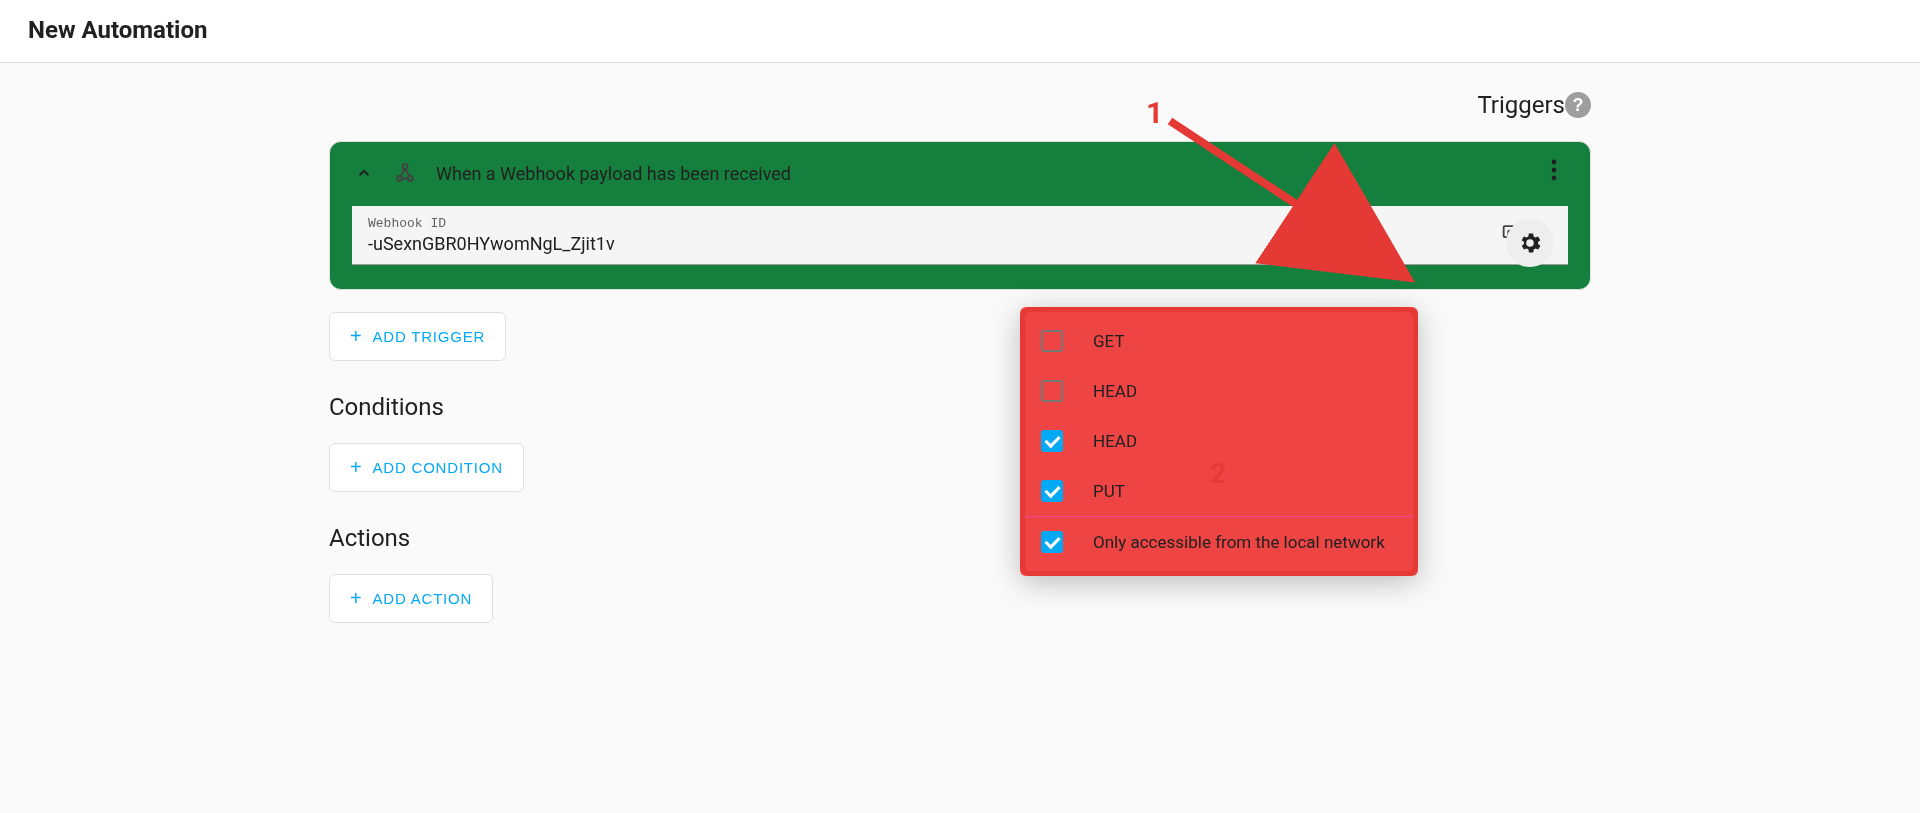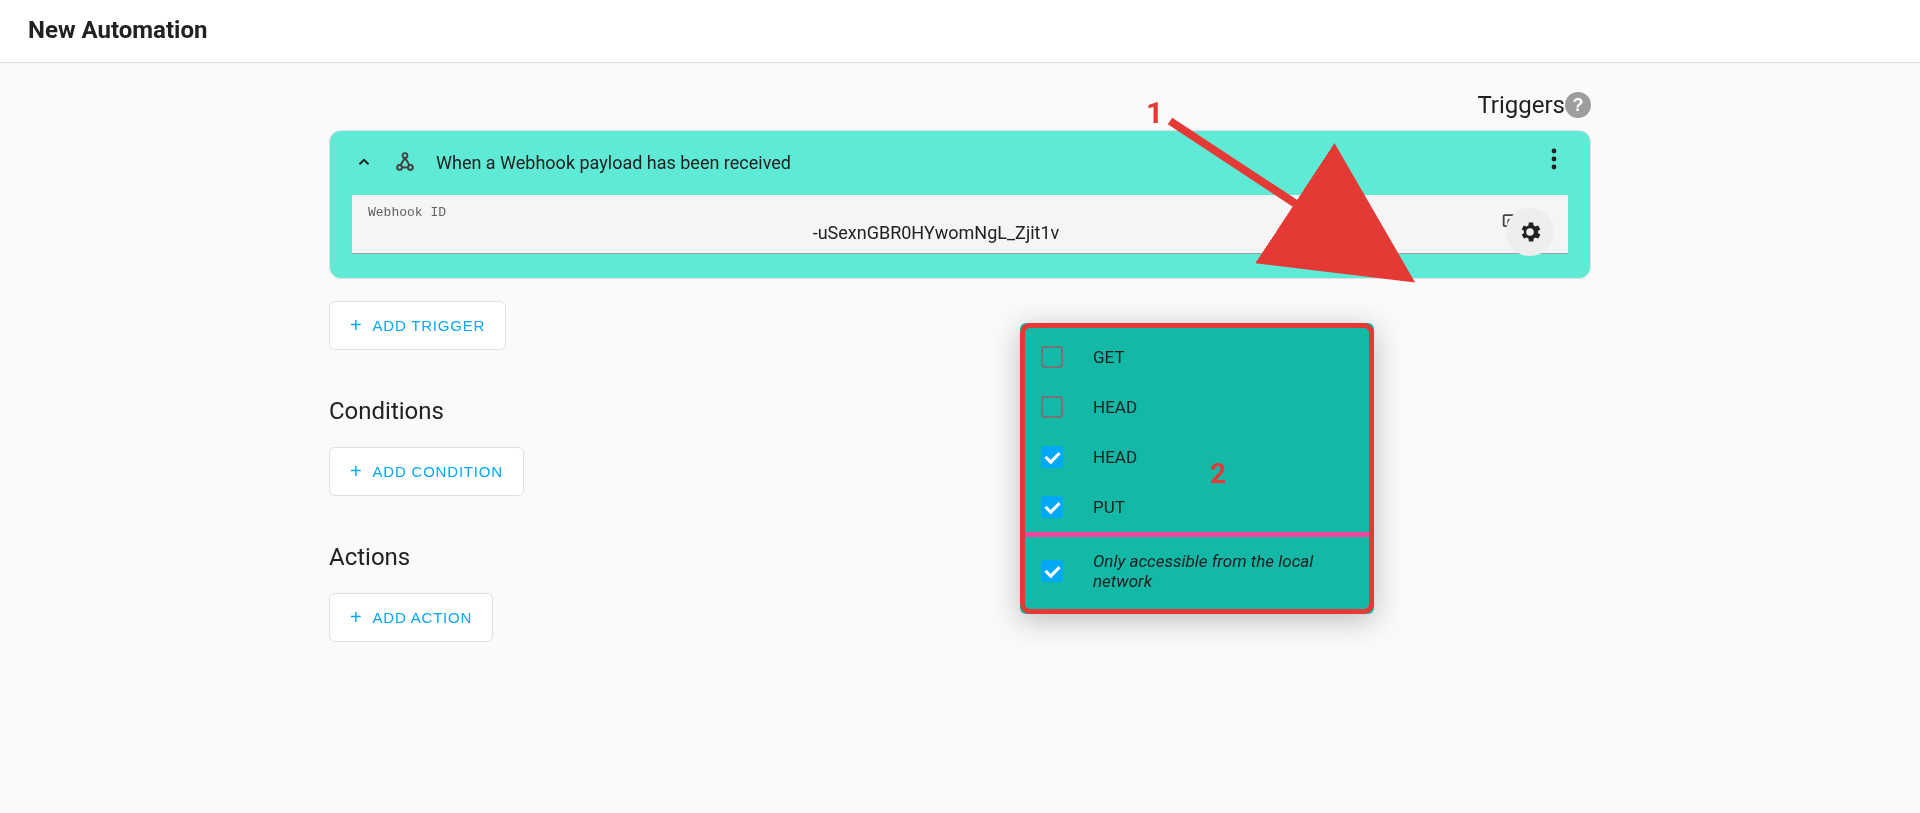"When a Webhook payload has" .card { background: #5eead4 -> #15803d; margin-top: 11px -> 22px }
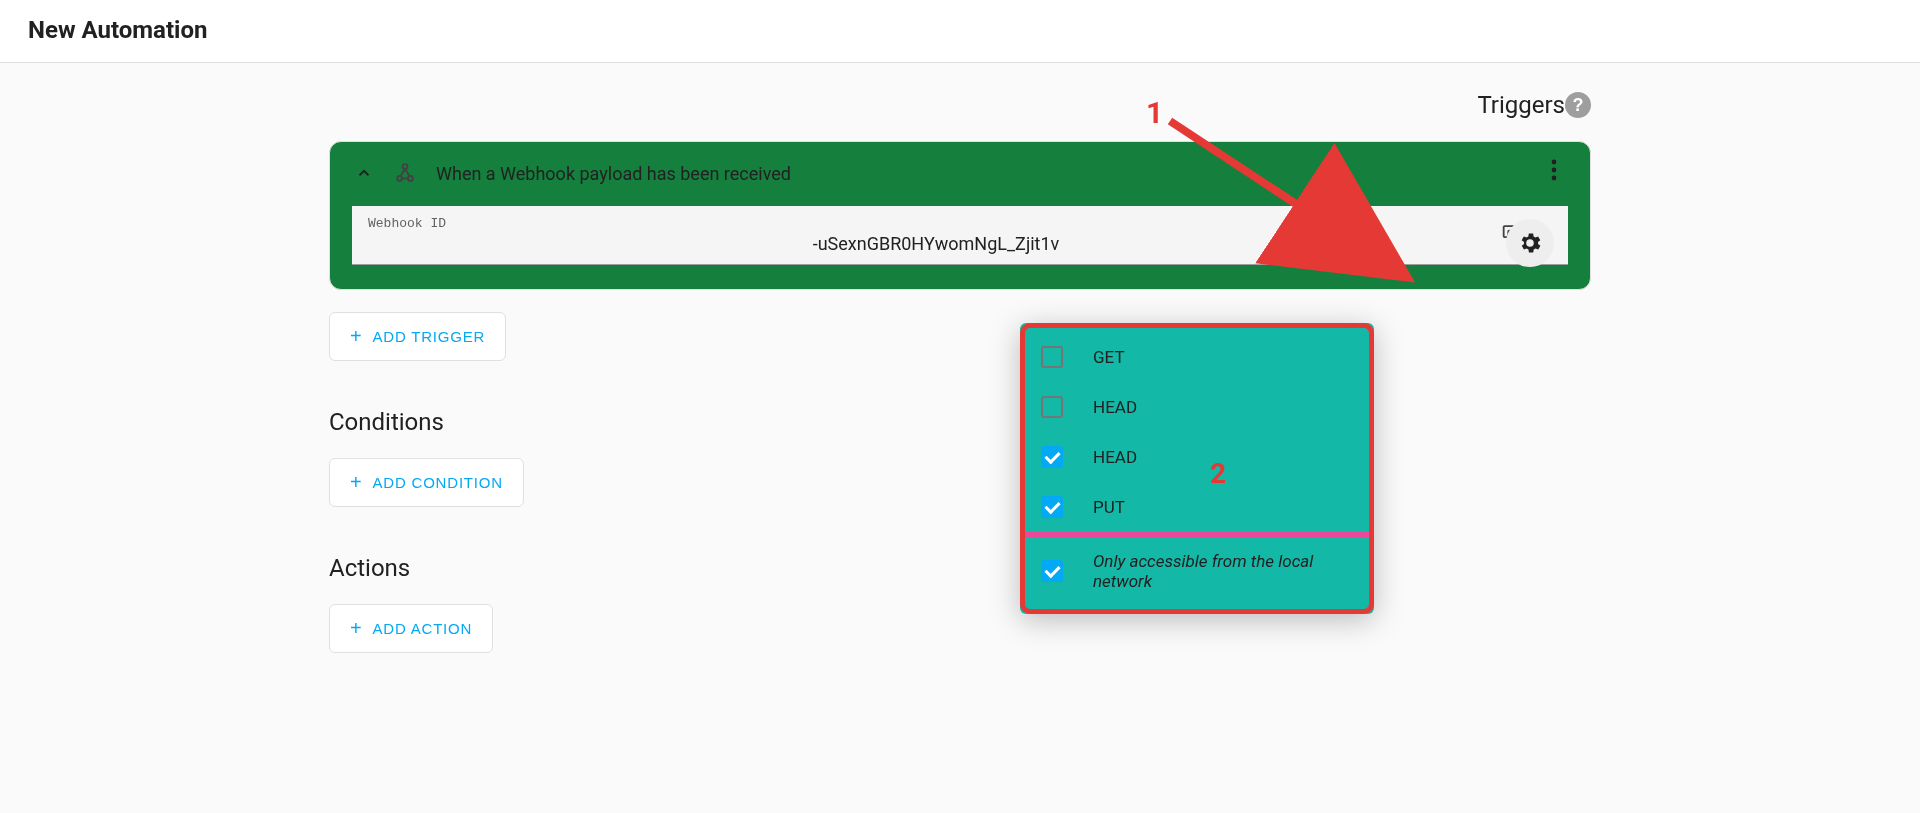"-uSexnGBR0HYwomNgL_Zjit1v" .field-value { text-align: center -> none }
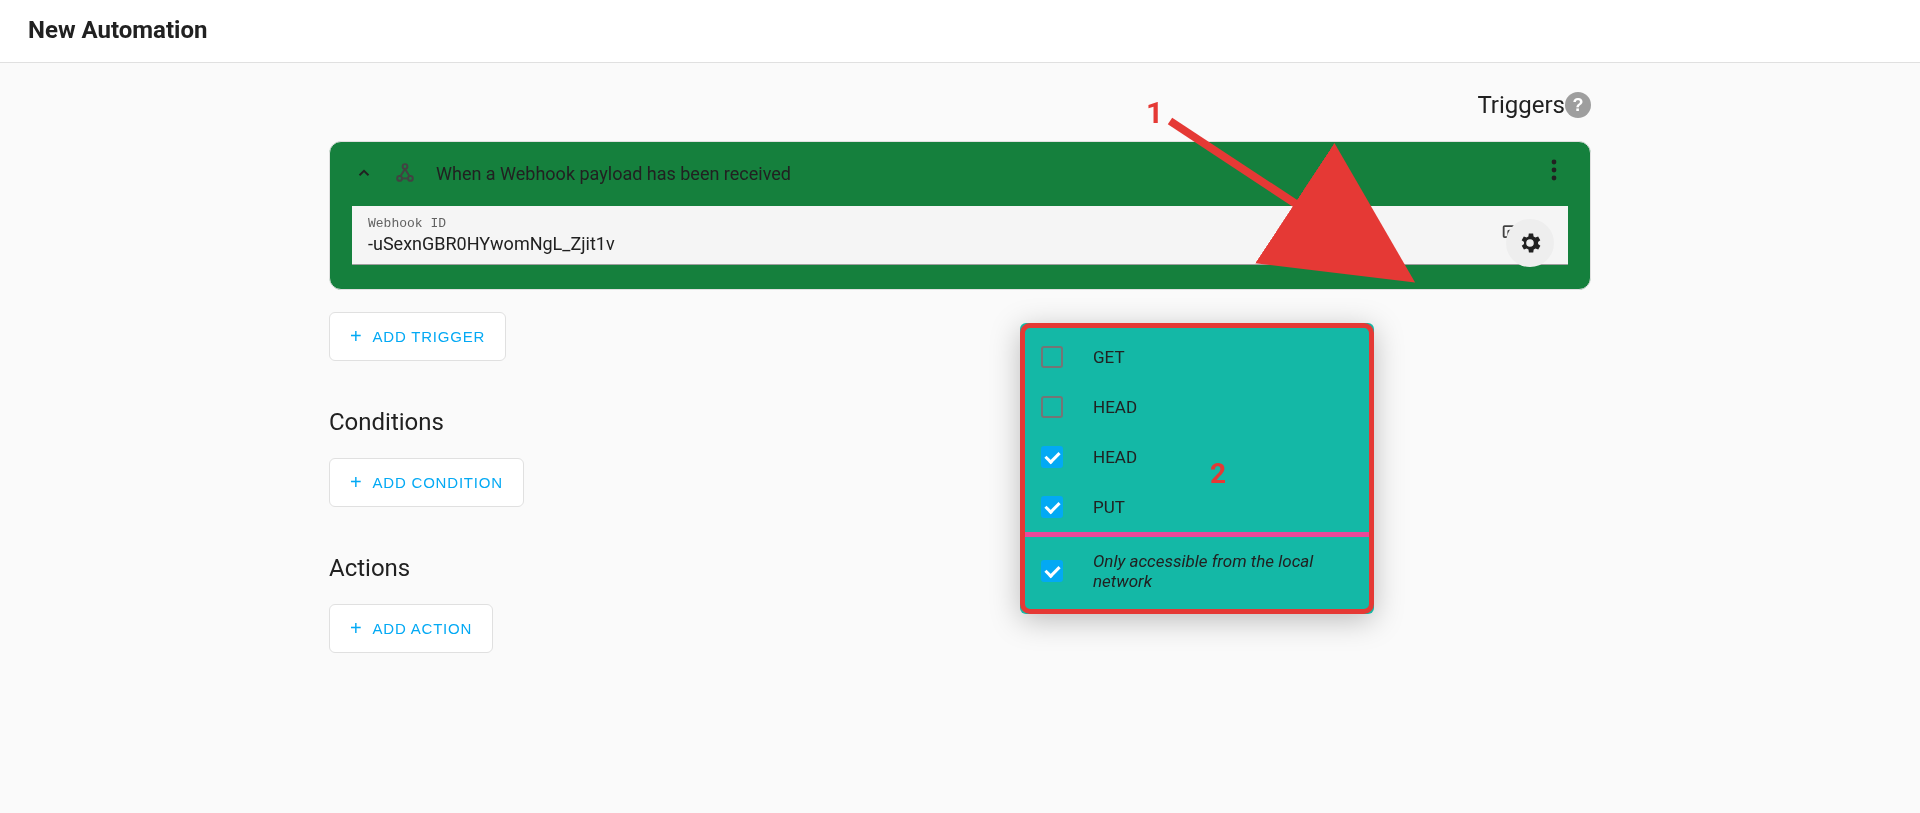"GET" .popup { background: #14b8a6 -> #ef4444; top: 260px -> 244px; width: 354px -> 398px }
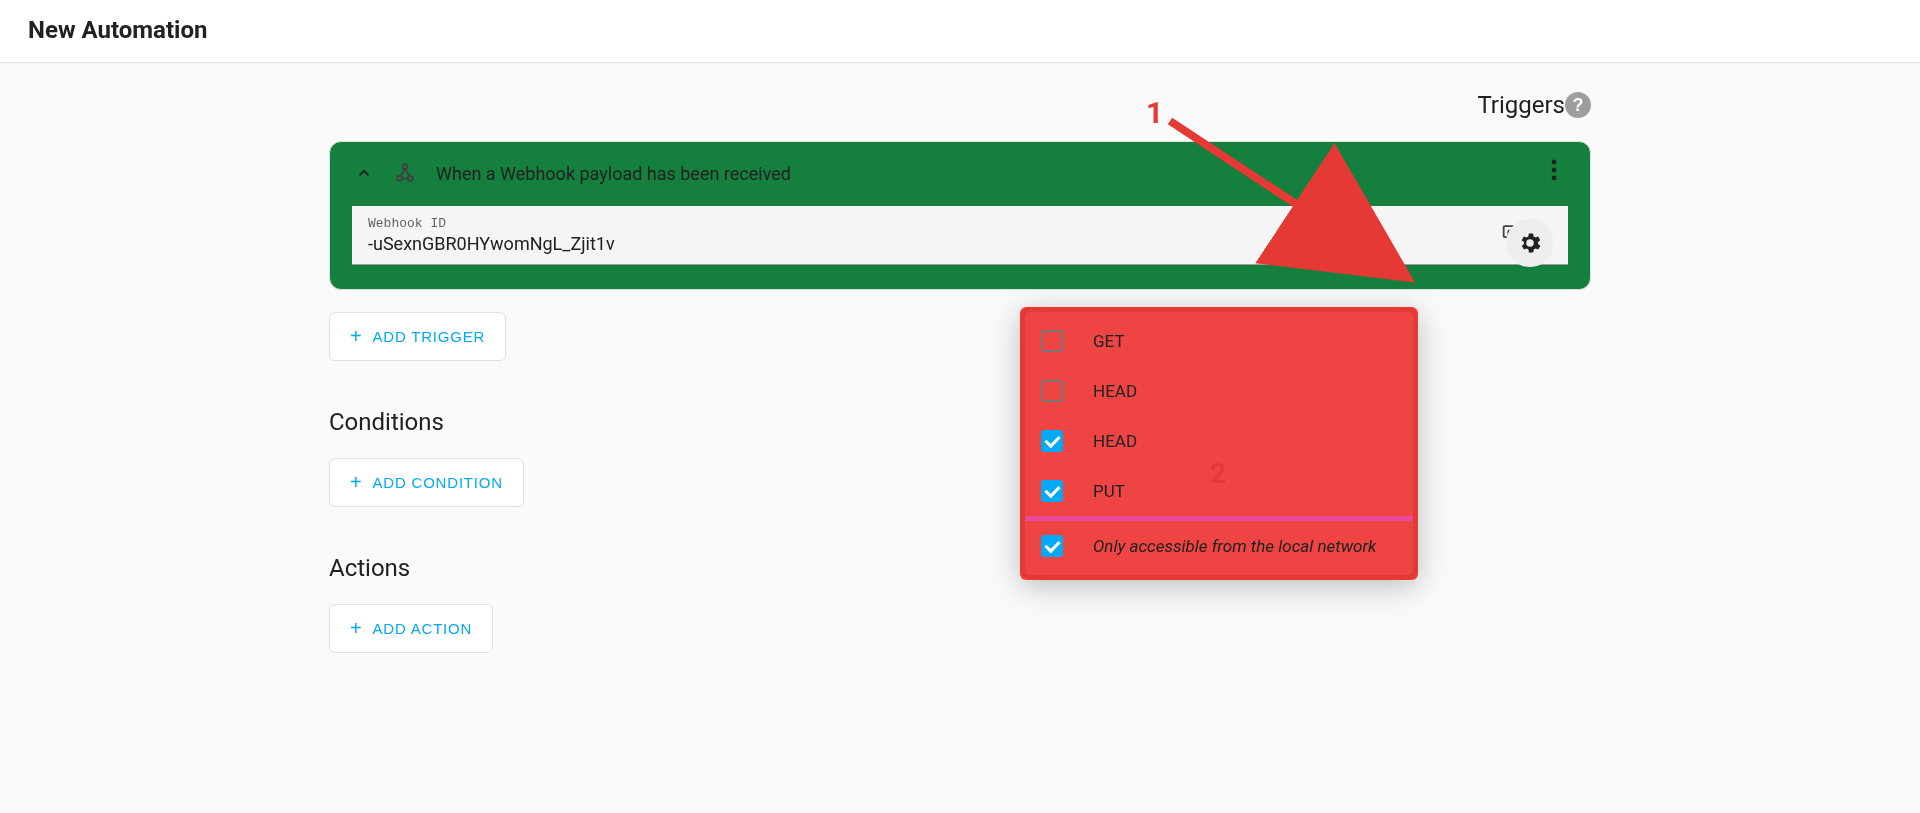"Conditions" .section-spacer { margin-top: 47px -> 32px }
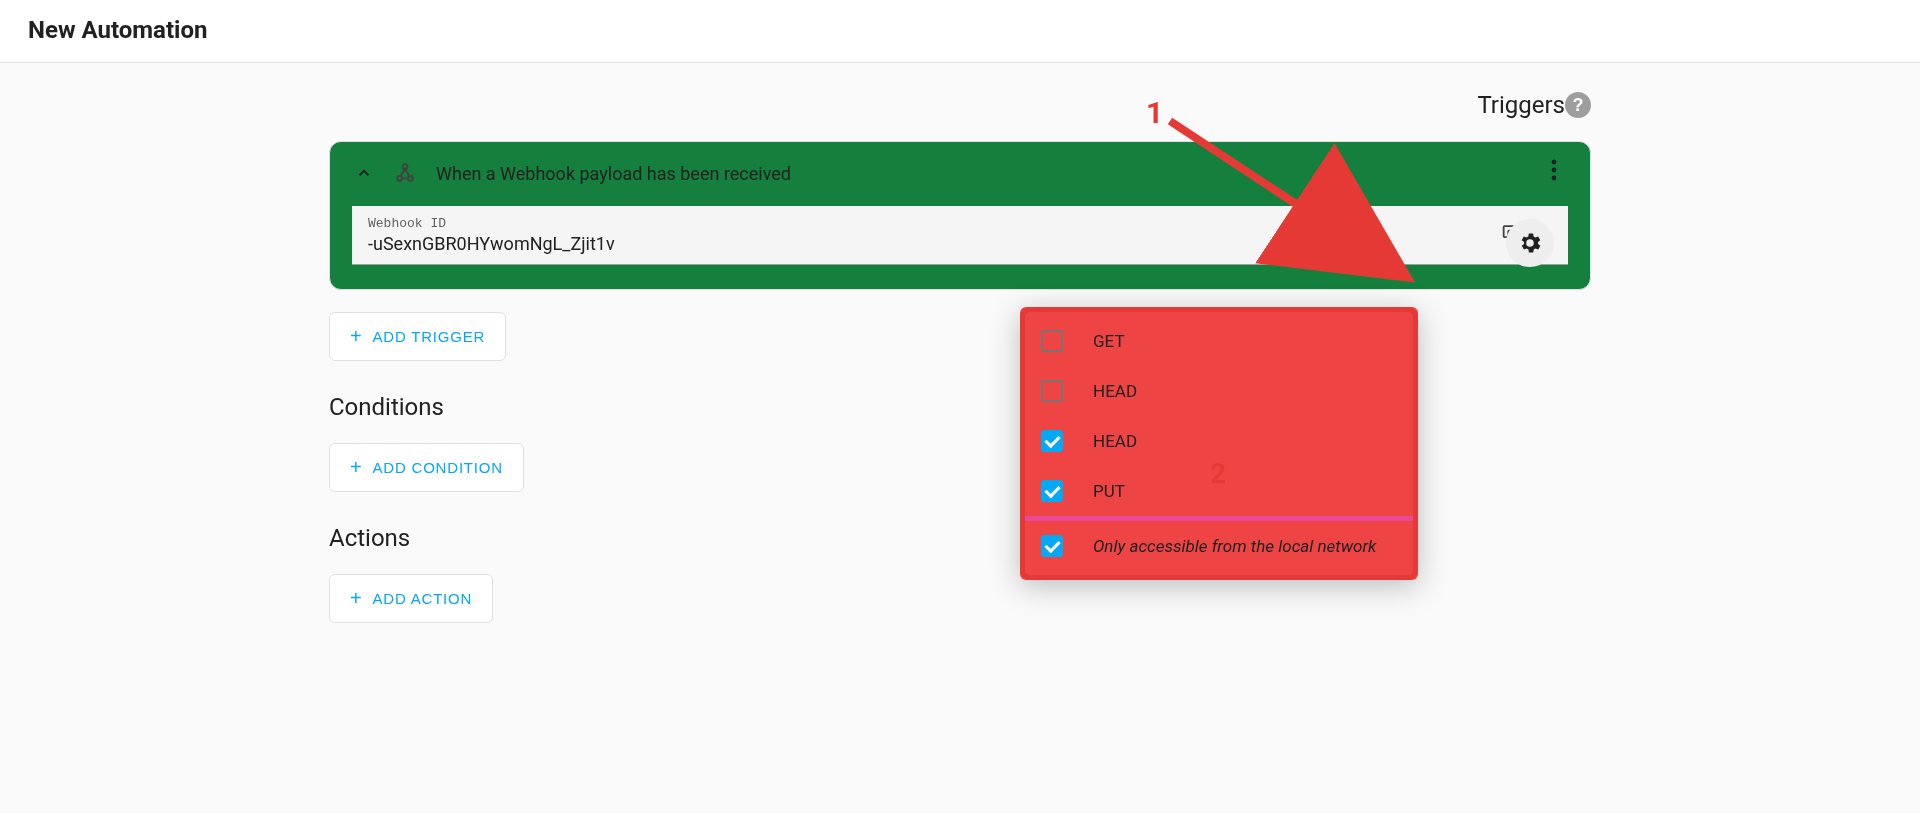"Only accessible from the local" .popup-item.sep { border-top: 5px solid #ec4899 -> 1px solid #ec4899; font-style: italic -> none }
